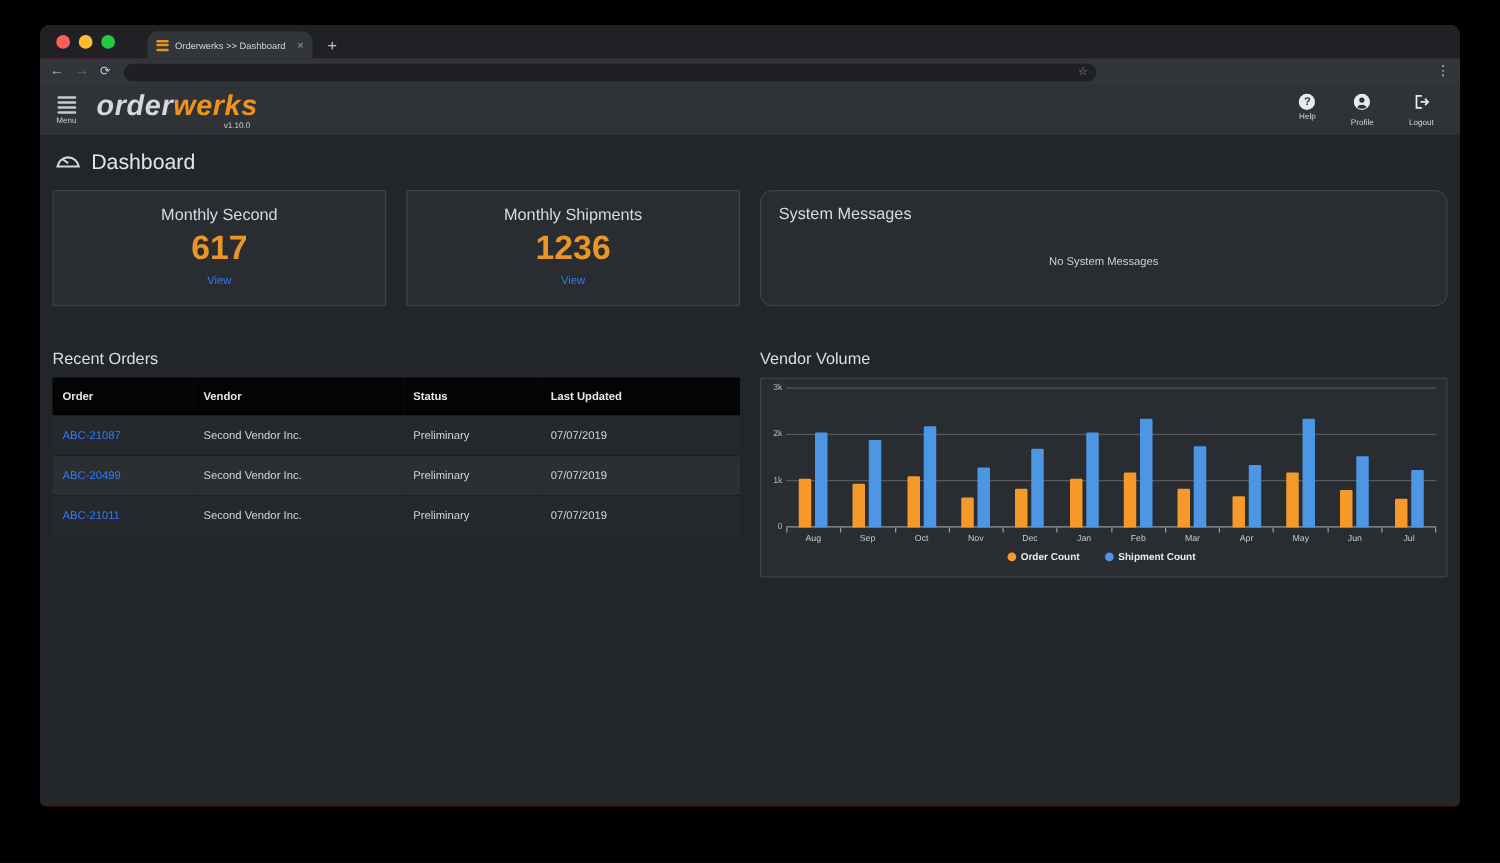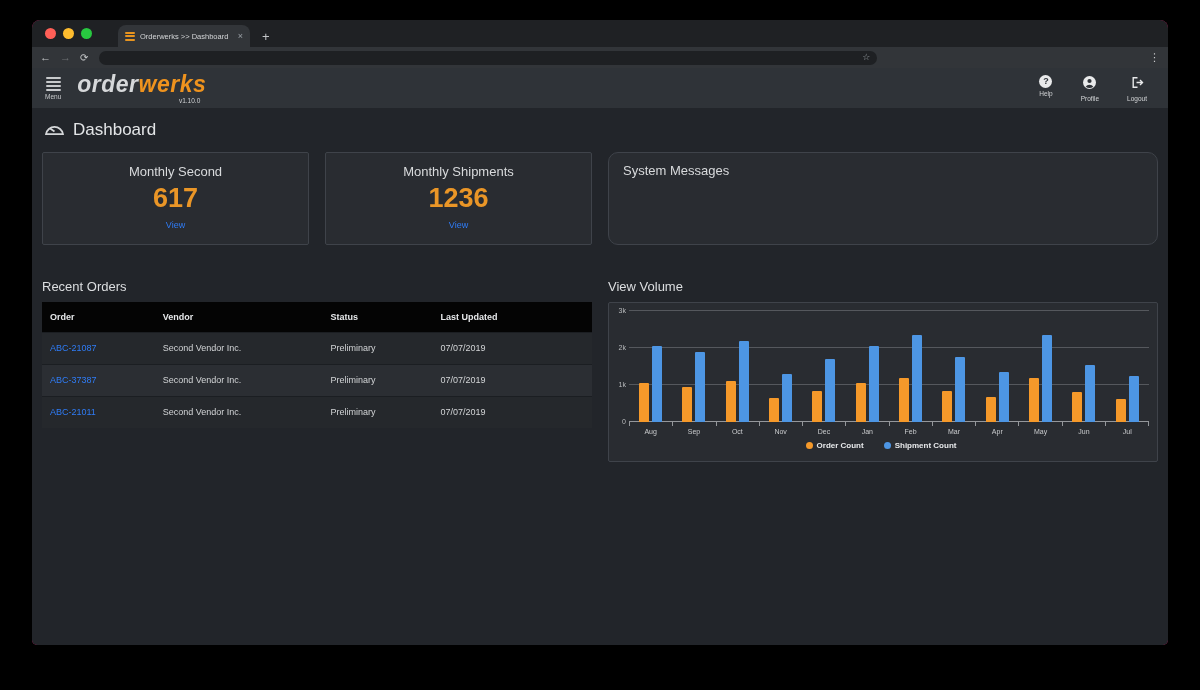"No System Messages" div.messages-empty { html: none -> <div>No System Messages</div> }
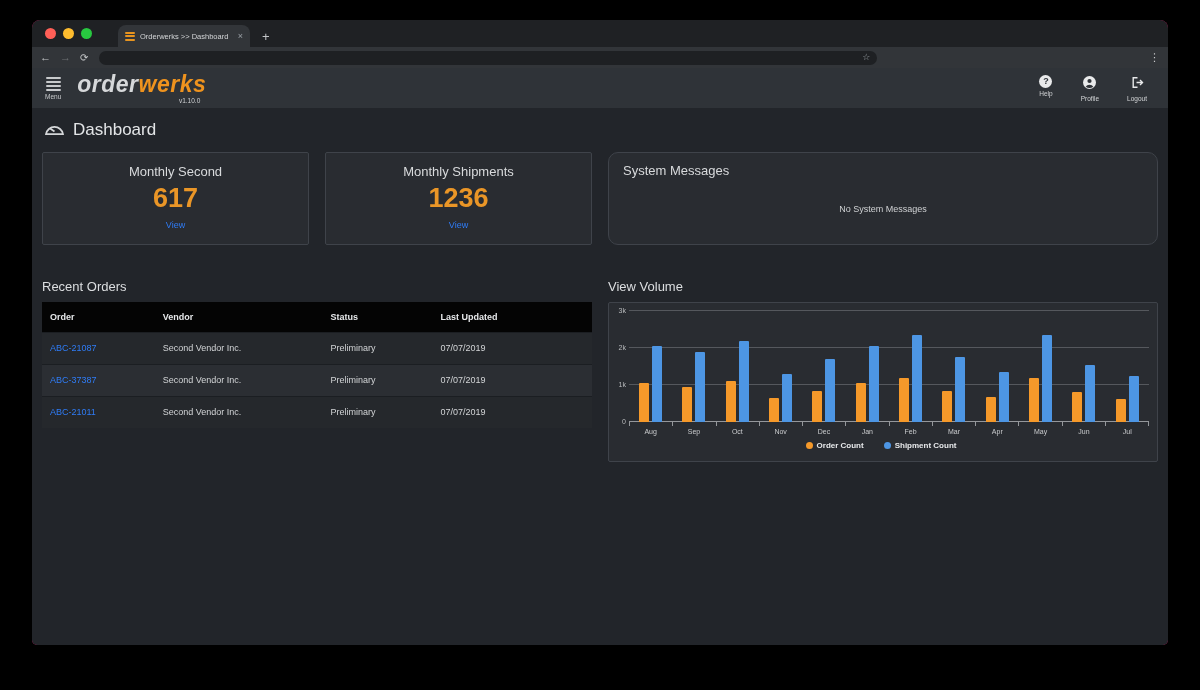"View Volume" h3.section-title { text: View -> Vendor }
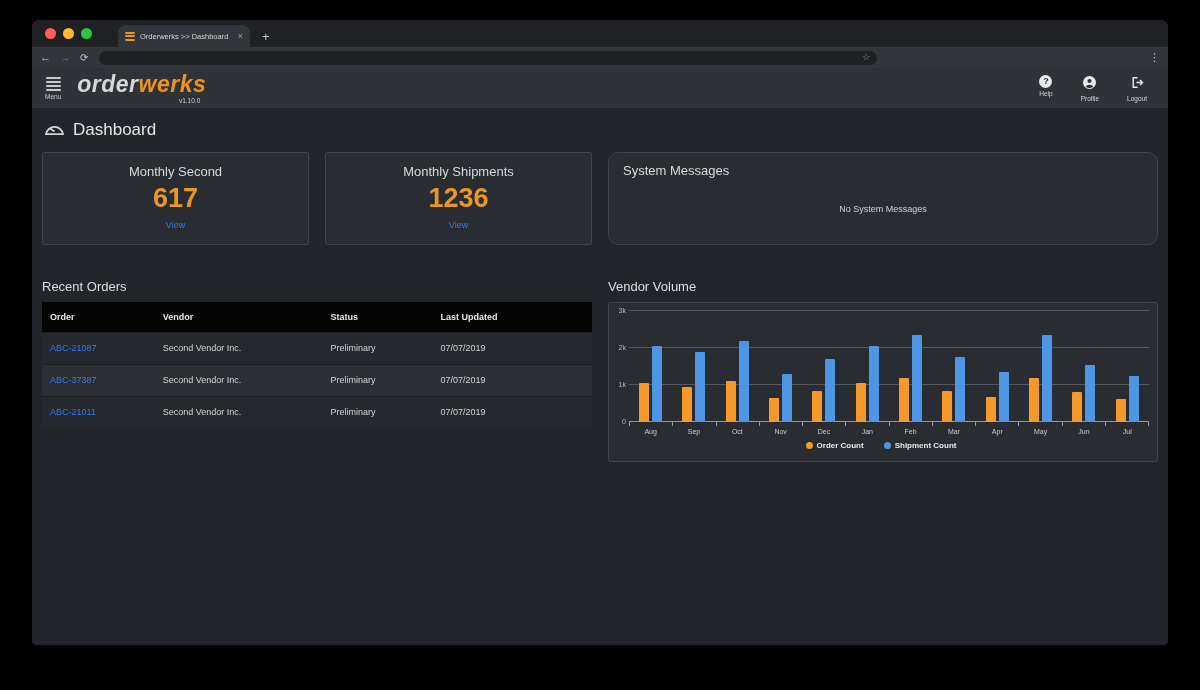"ABC-37387" a.order-link { text: ABC-37387 -> ABC-20499 }
